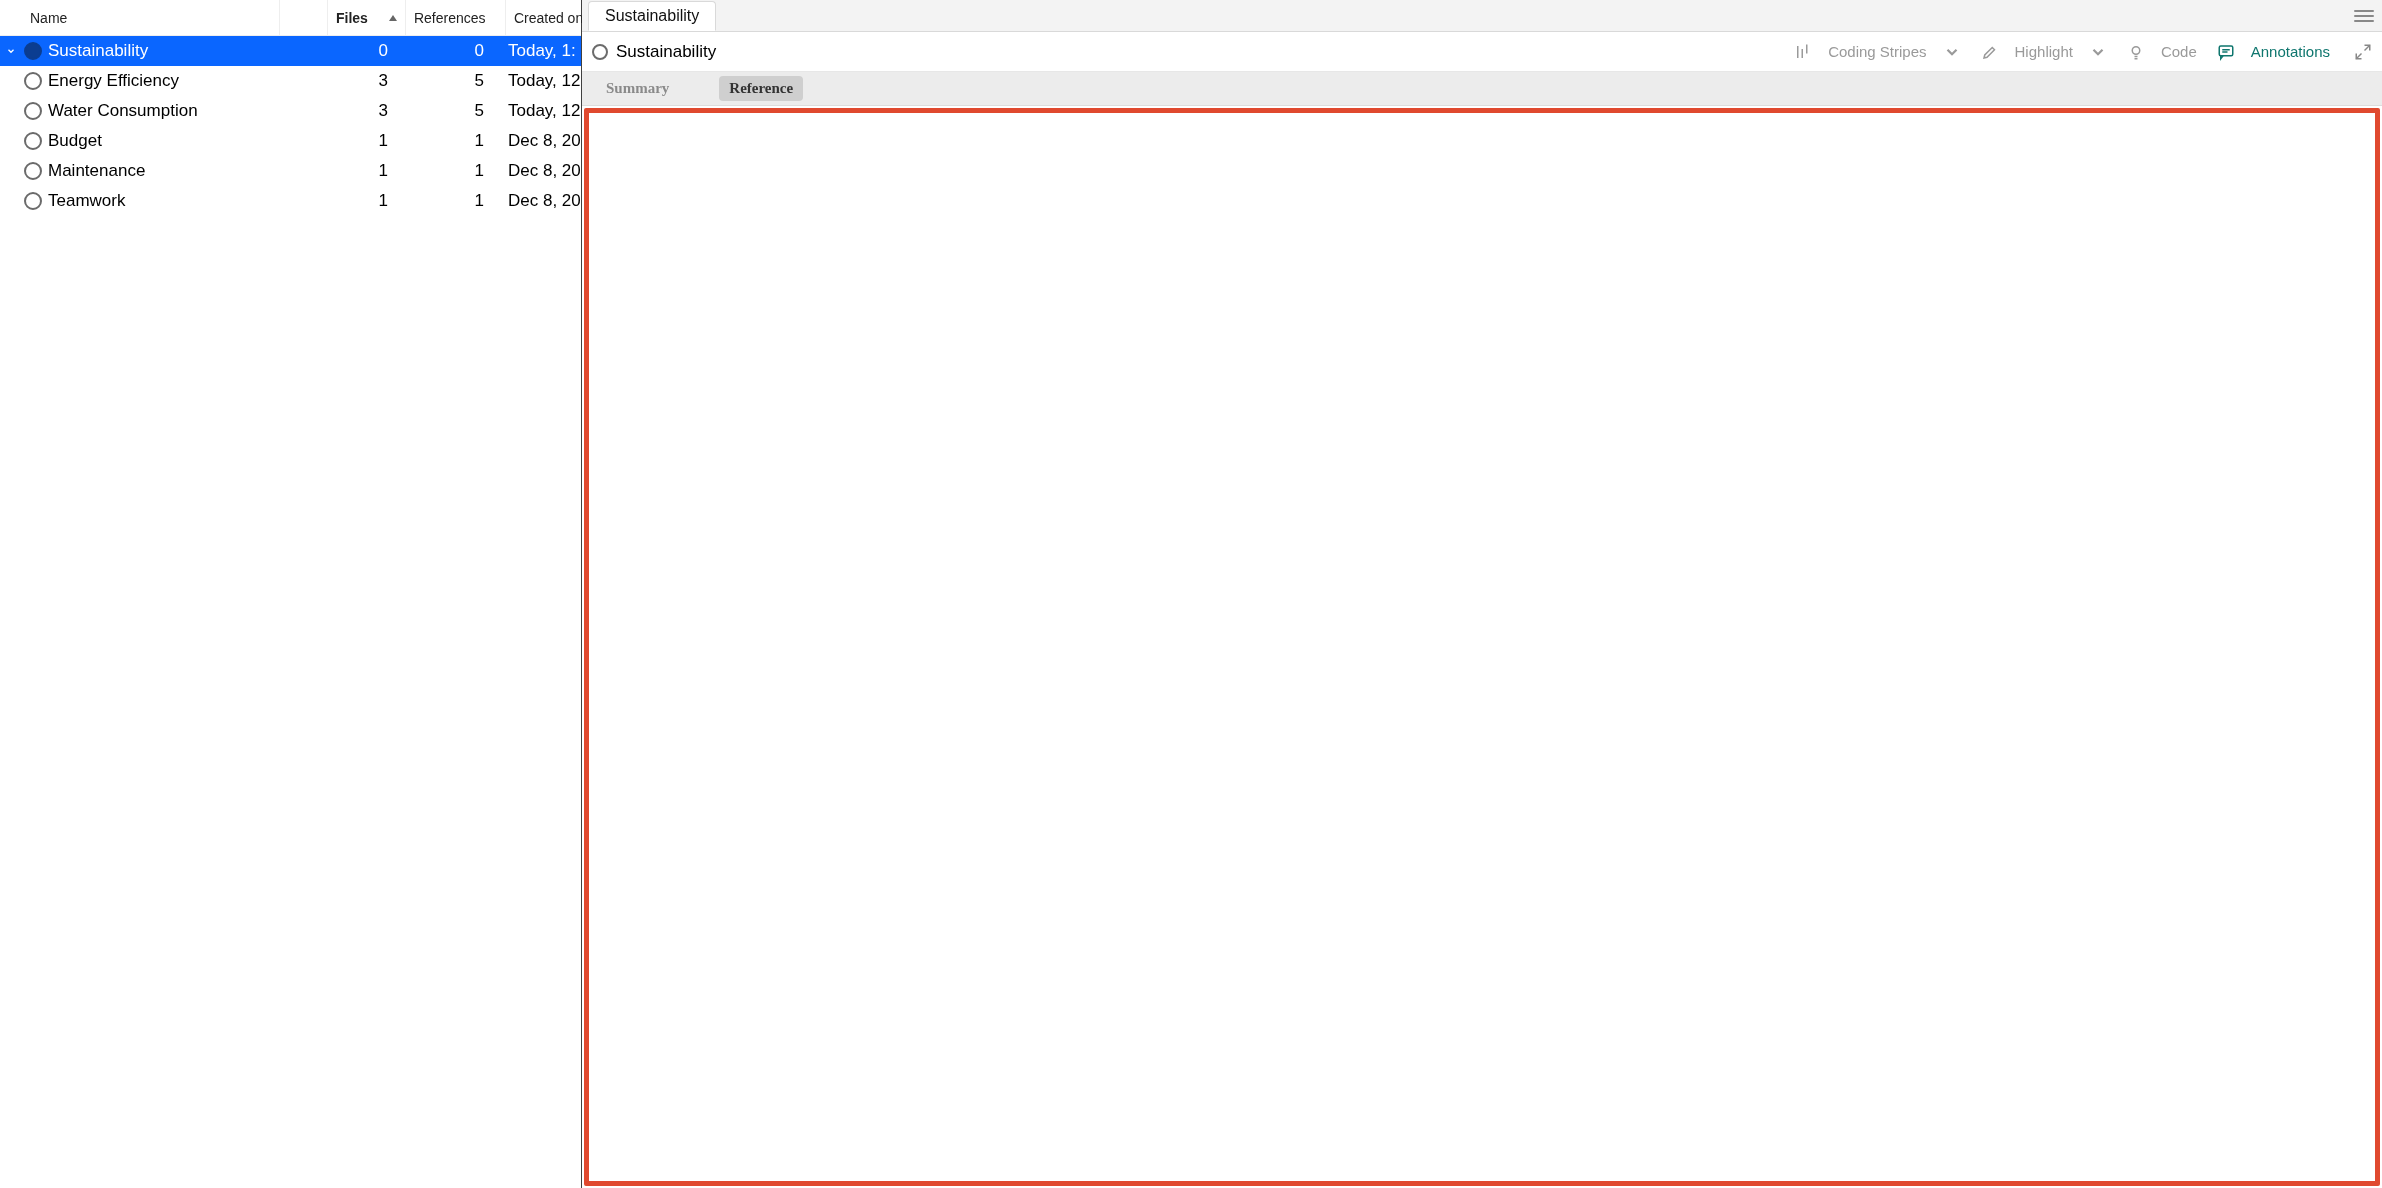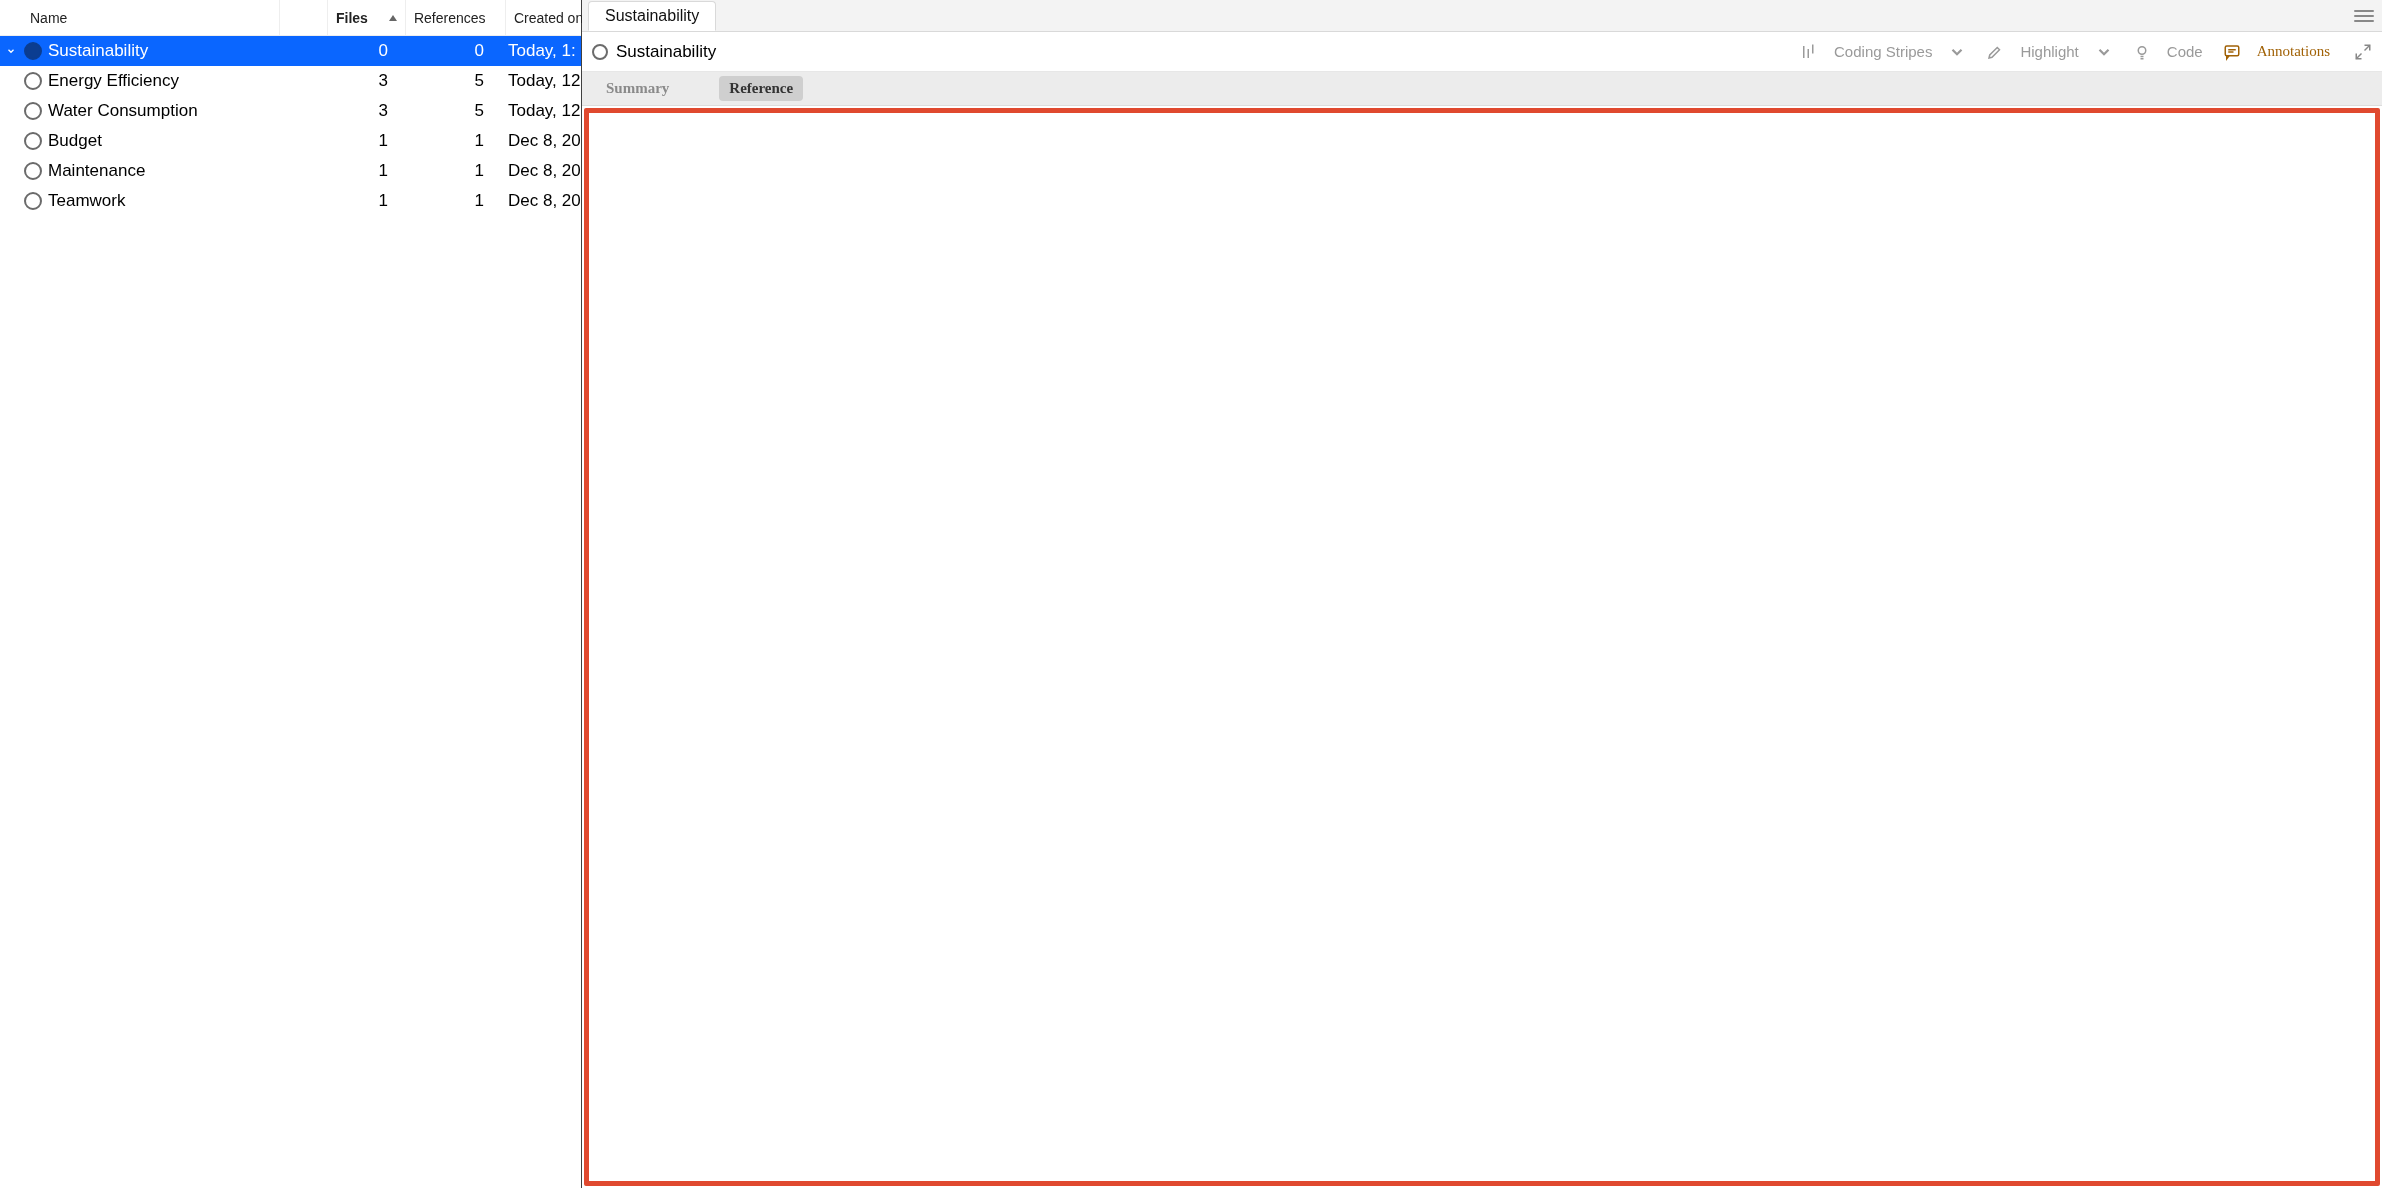"Annotations" .tool.active { color: #a16207 -> #0f766e; font-family: Liberation Serif, serif -> none }
